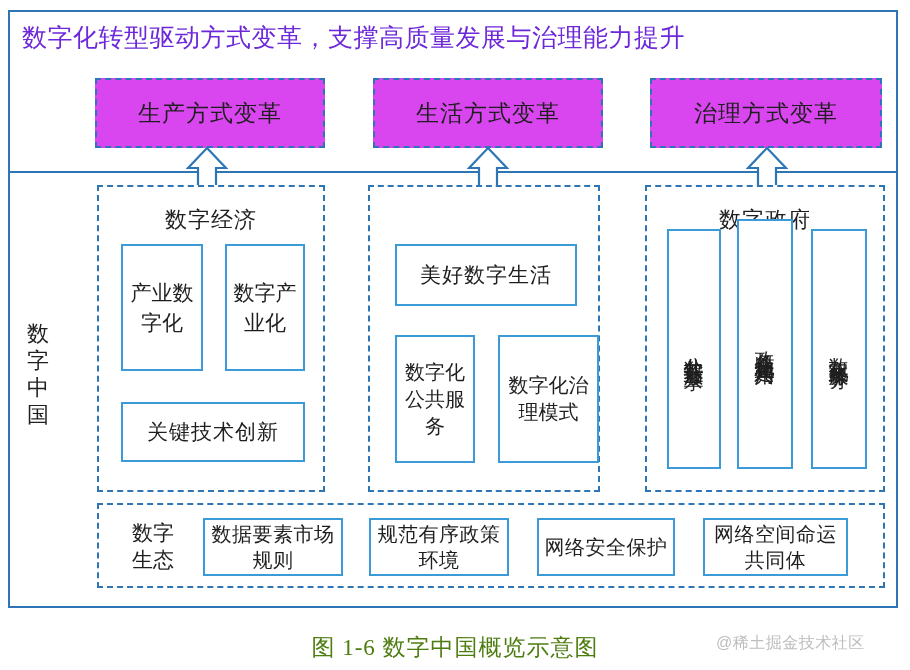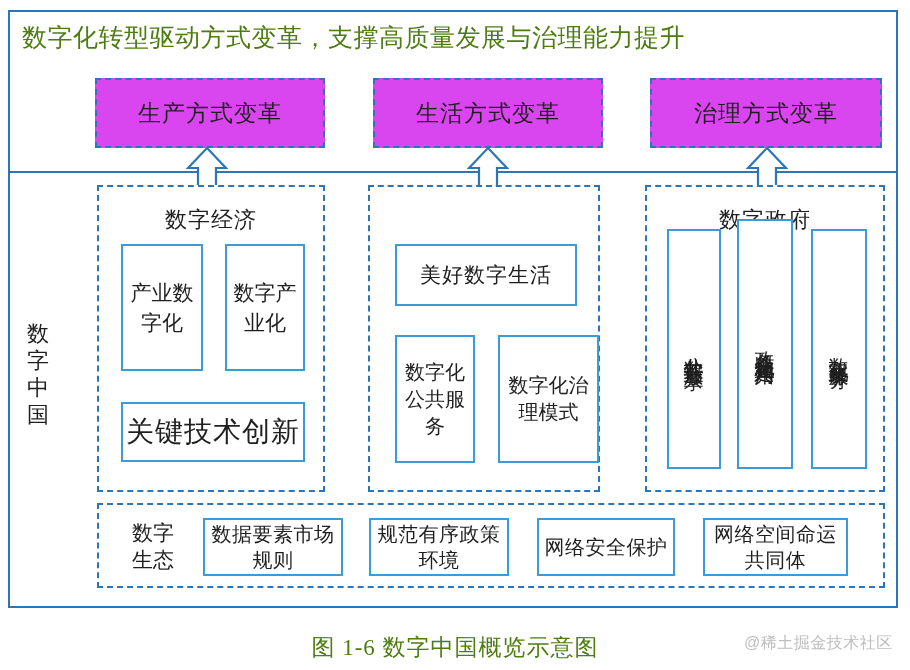"数字化转型驱动方式变革，支撑高质量发展与治理能力提升" .headline { color: #4d7c0f -> #6d28d9 }
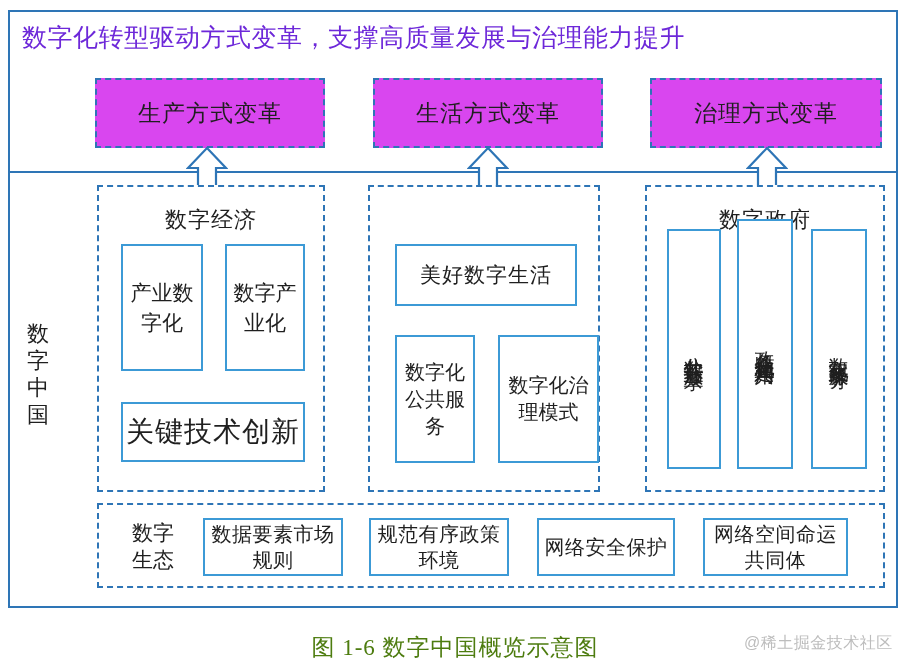"关键技术创新" .eco-c { font-size: 28px -> 21px }
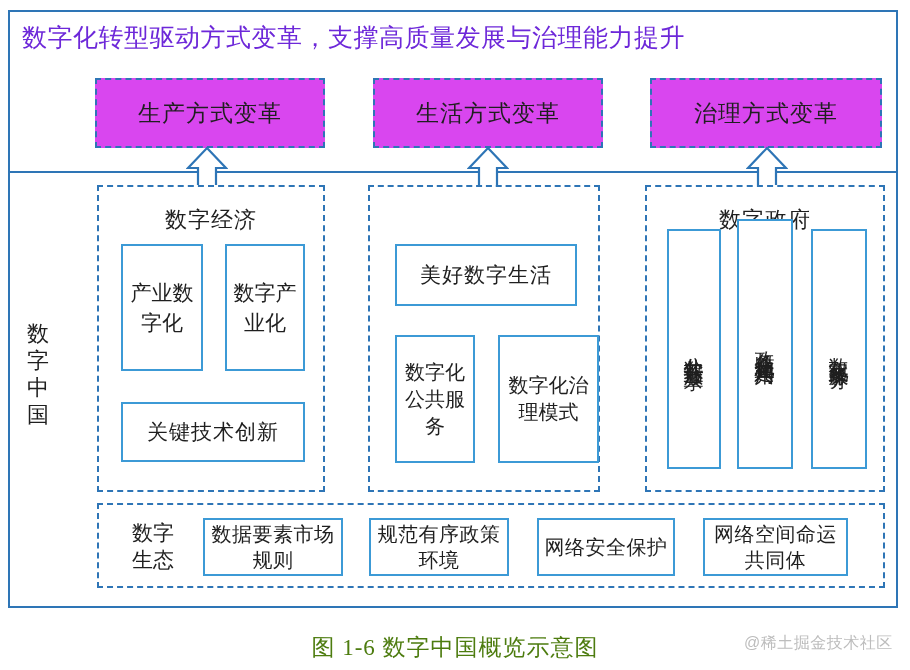"@稀土掘金技术社区" .watermark { left: 744px -> 716px }
